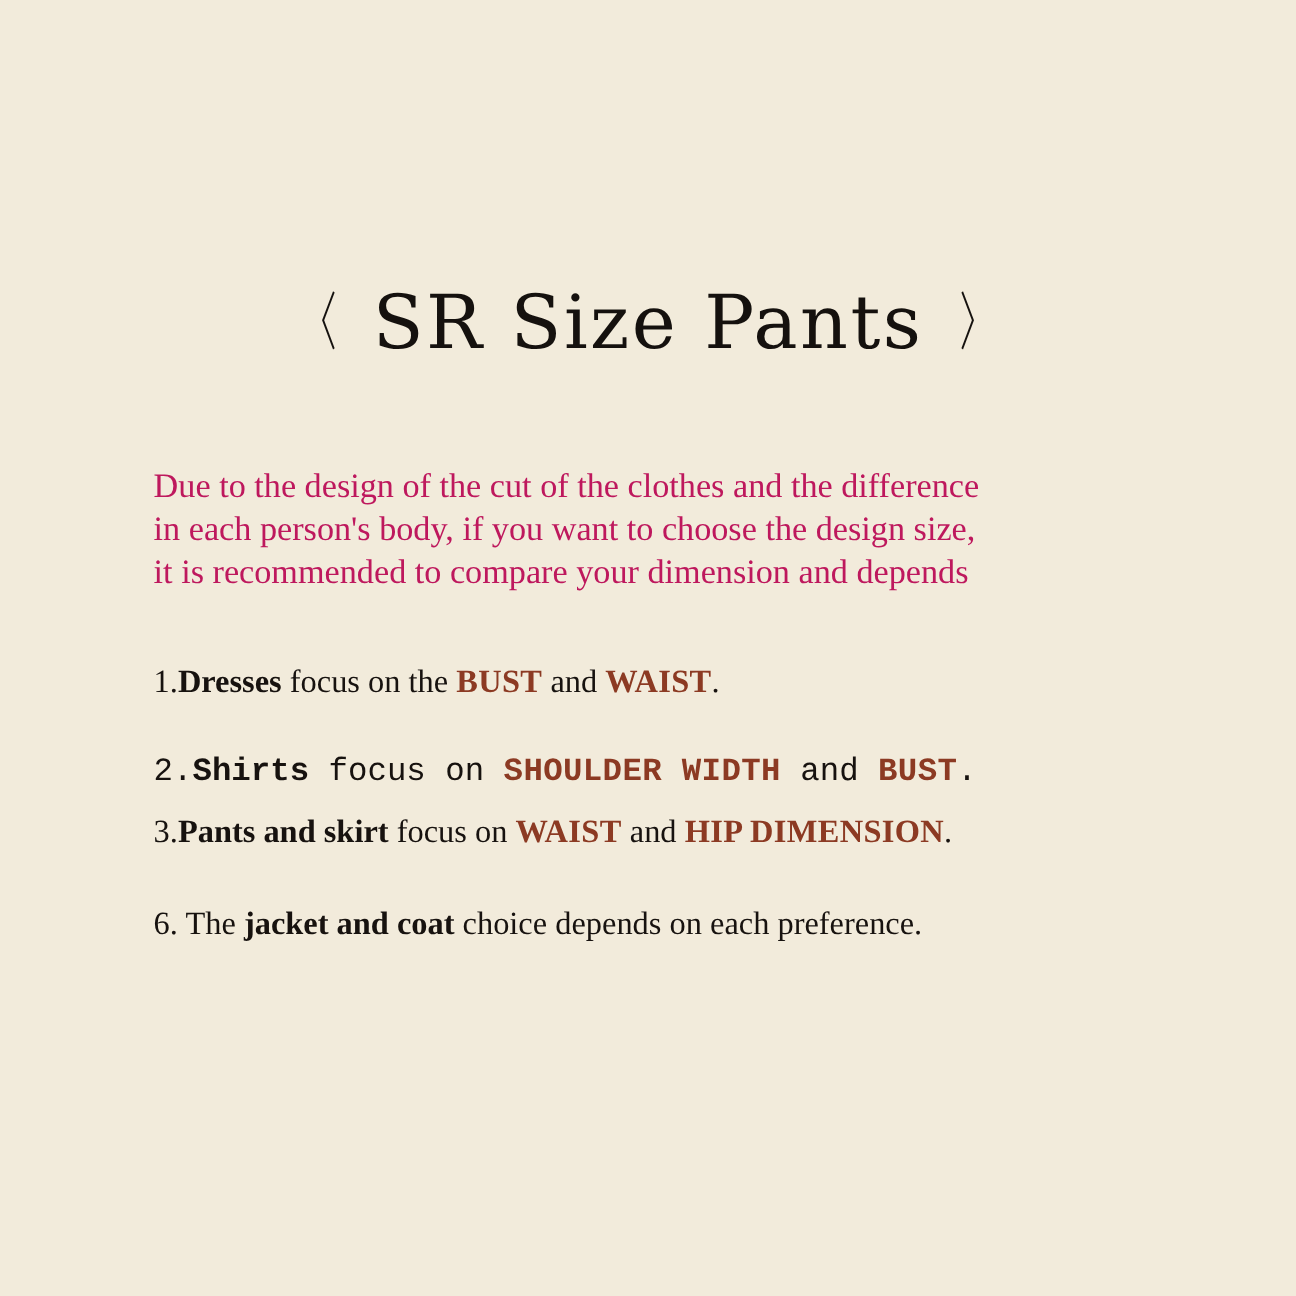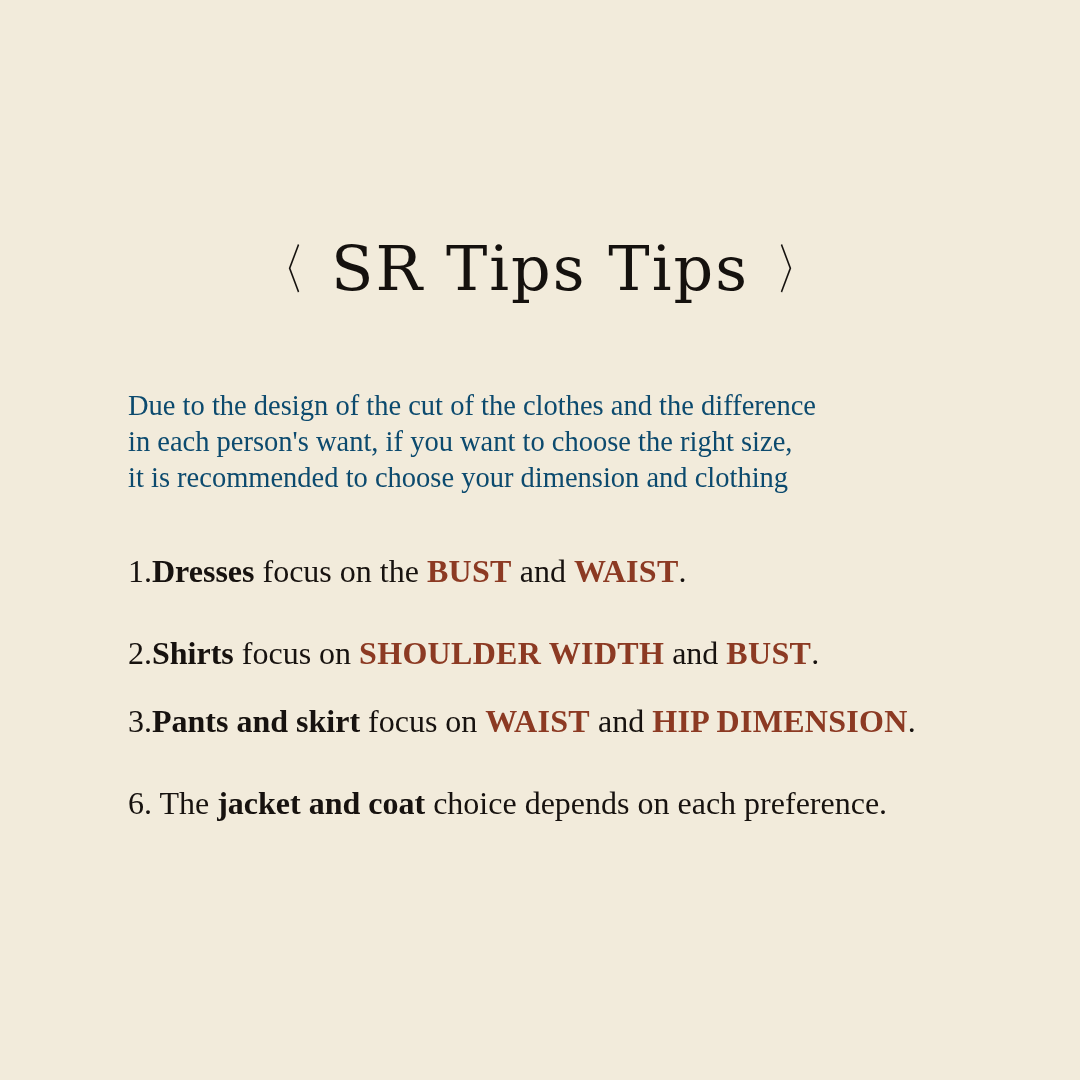"SR Tips Tips" span.title-text { text: Tips Tips -> Size Pants }
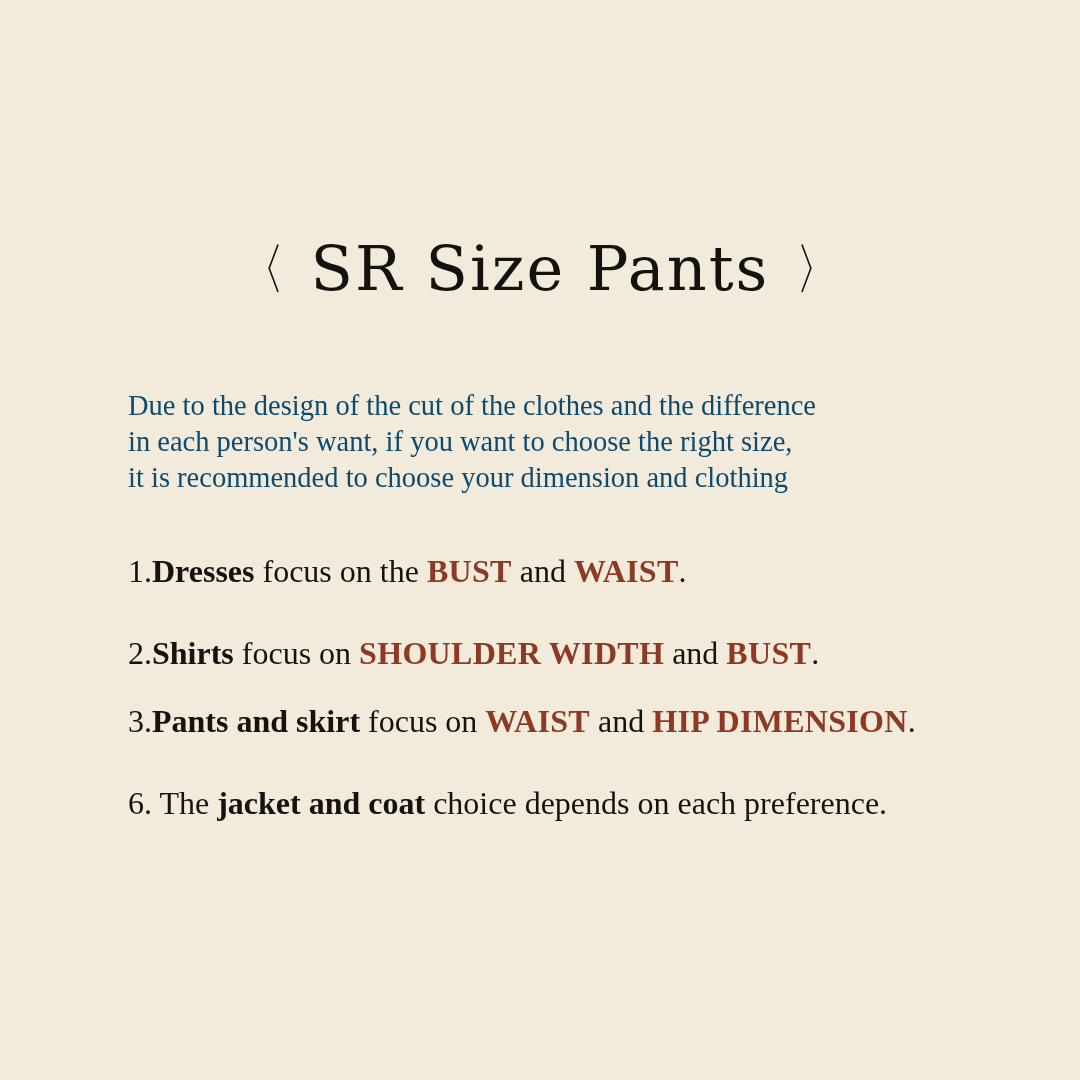"Due to the design of" .intro { color: #0c4a6e -> #be185d }
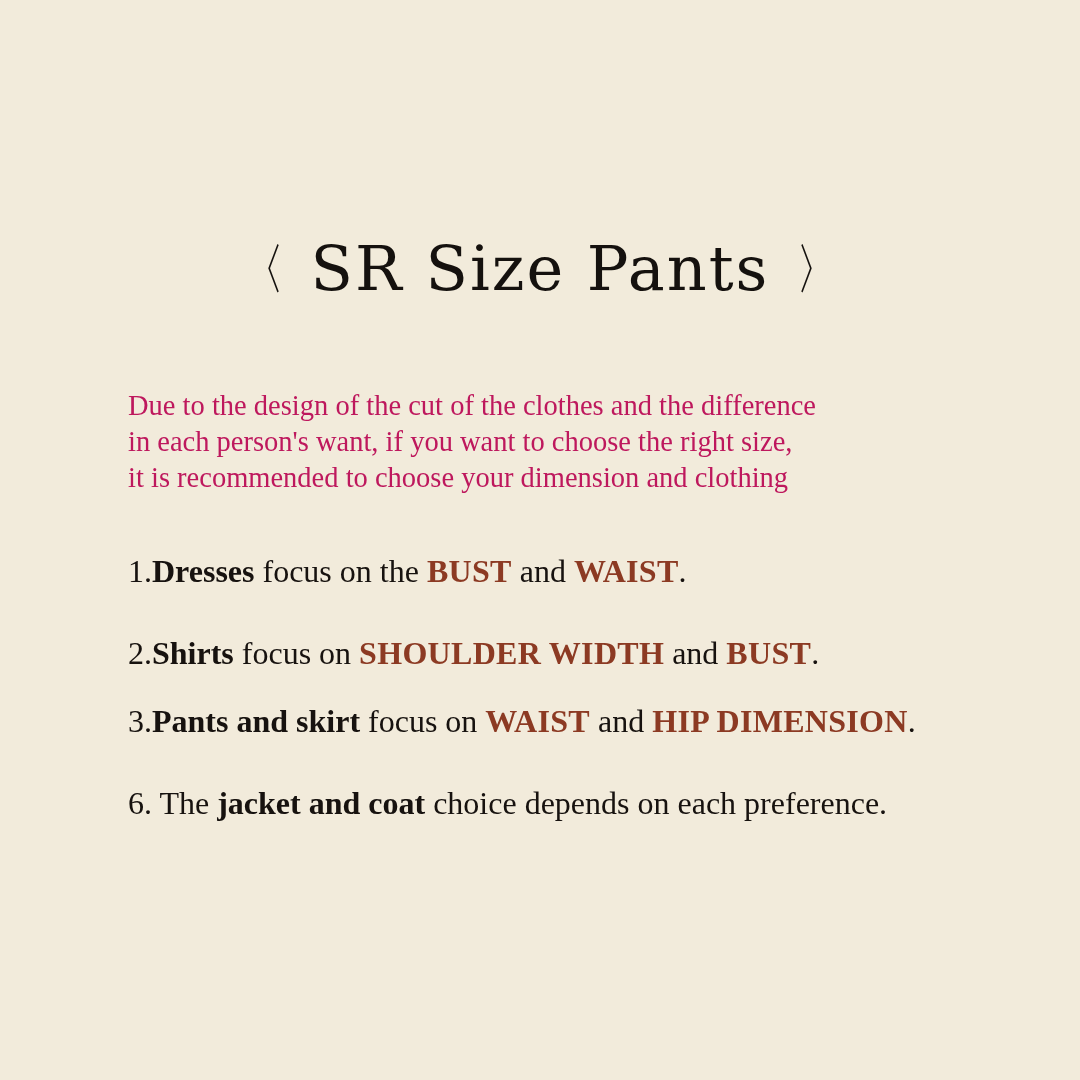"in each person's want, if" div { text: want, if you want to choose the right -> body, if you want to choose the design }
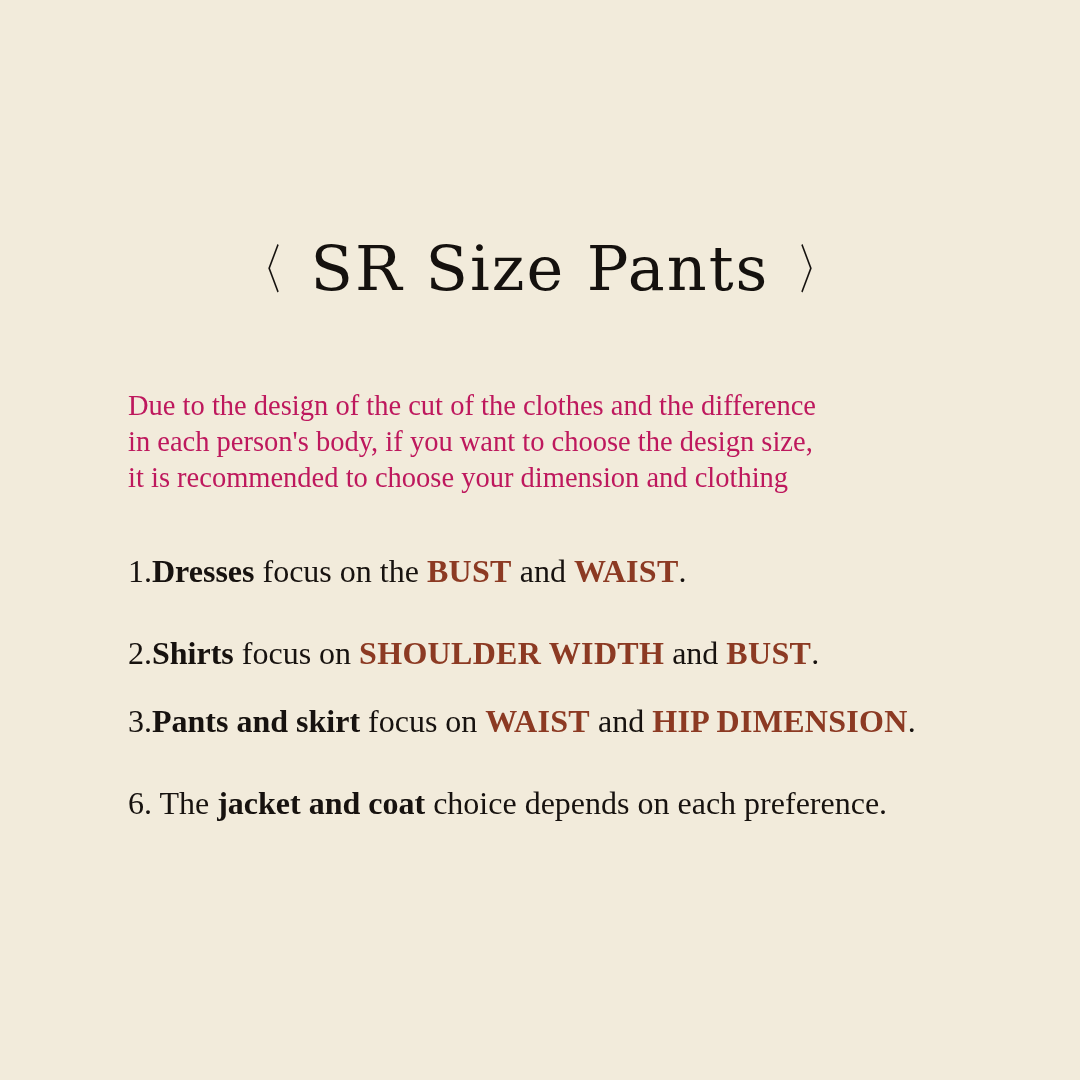"it is recommended to choose" div { text: choose your dimension and clothing -> compare your dimension and depends }
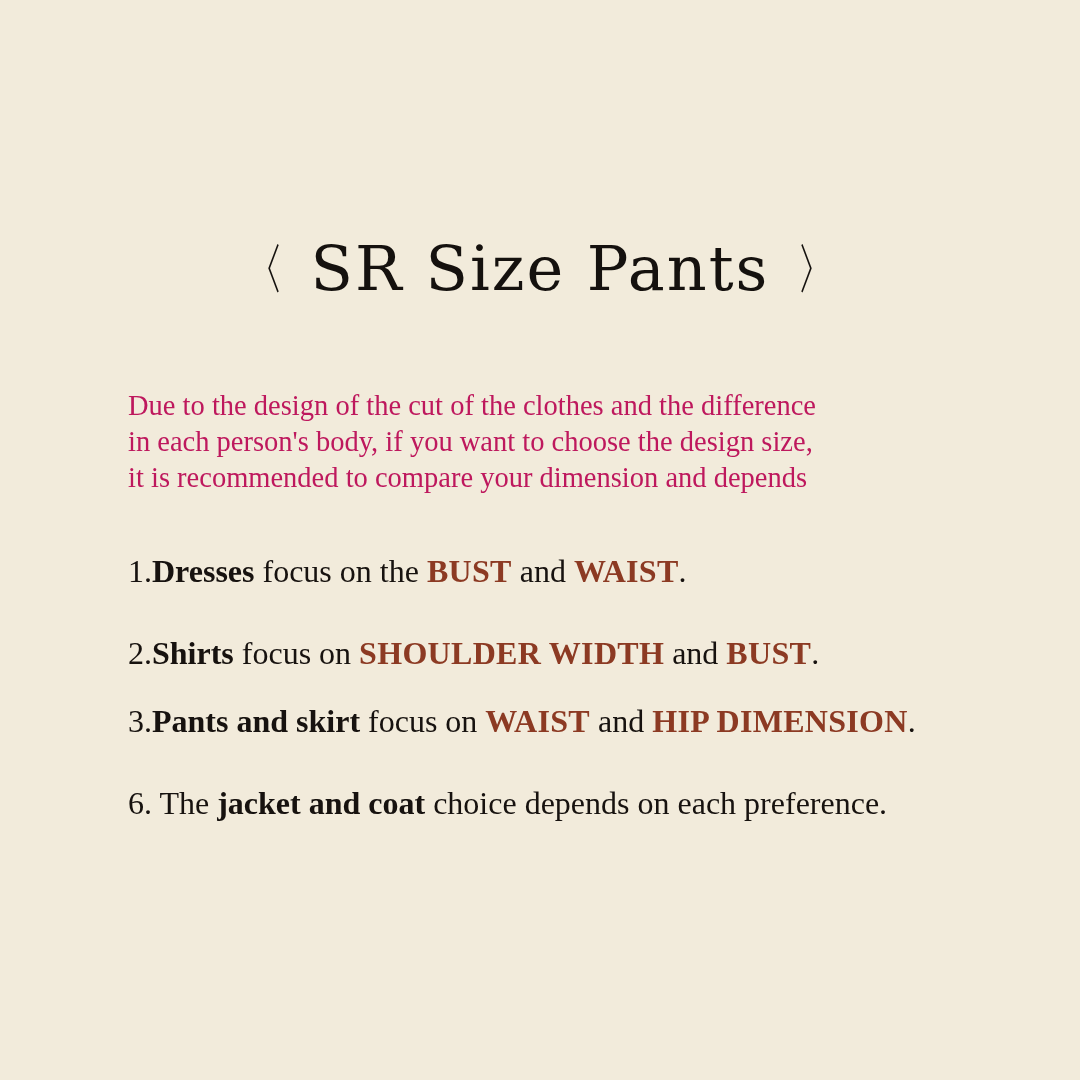"1.Dresses focus on the BUST" .tip { font-size: 32px -> 27px }
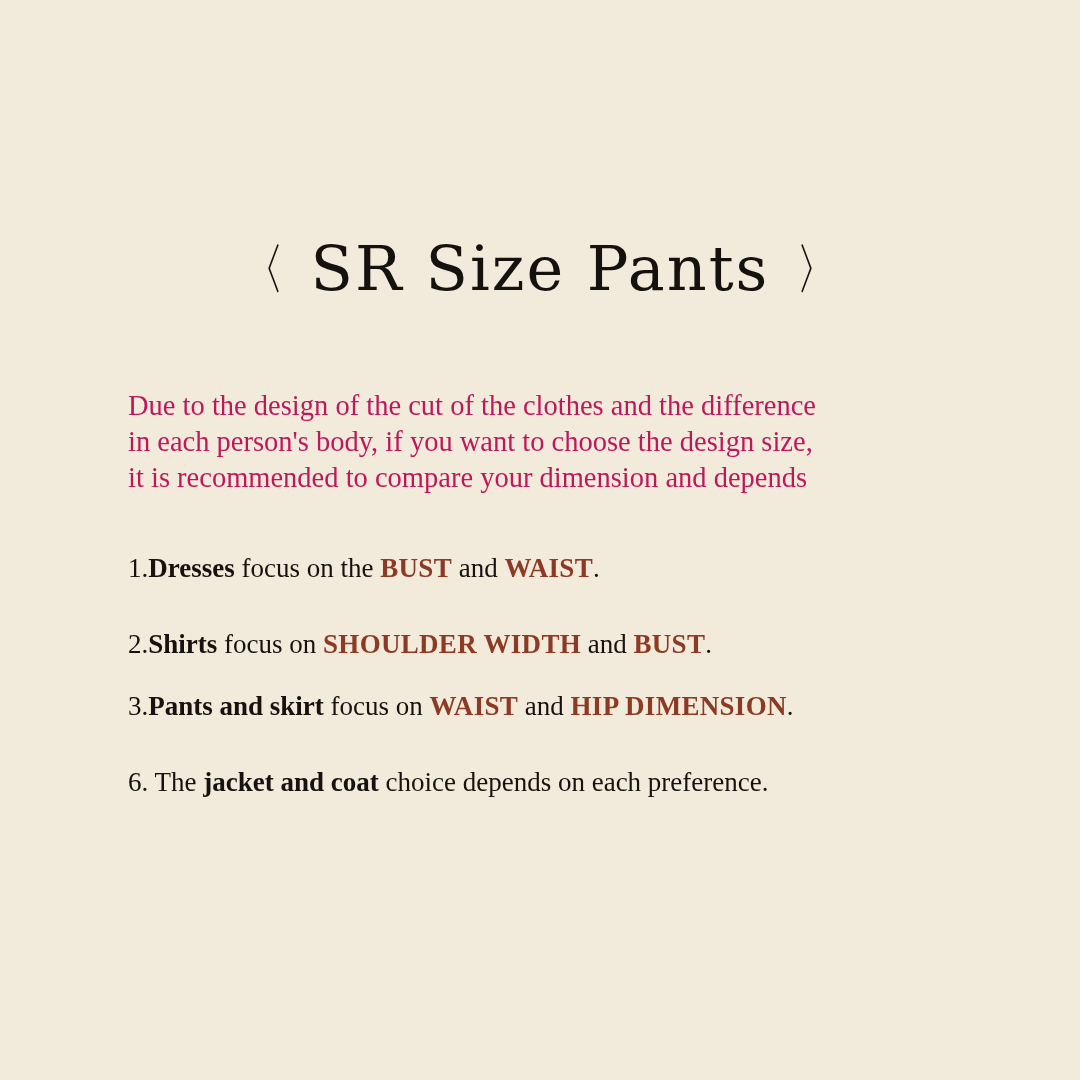"2.Shirts focus on SHOULDER WIDTH" .tip-2 { font-family: none -> Liberation Mono, monospace }
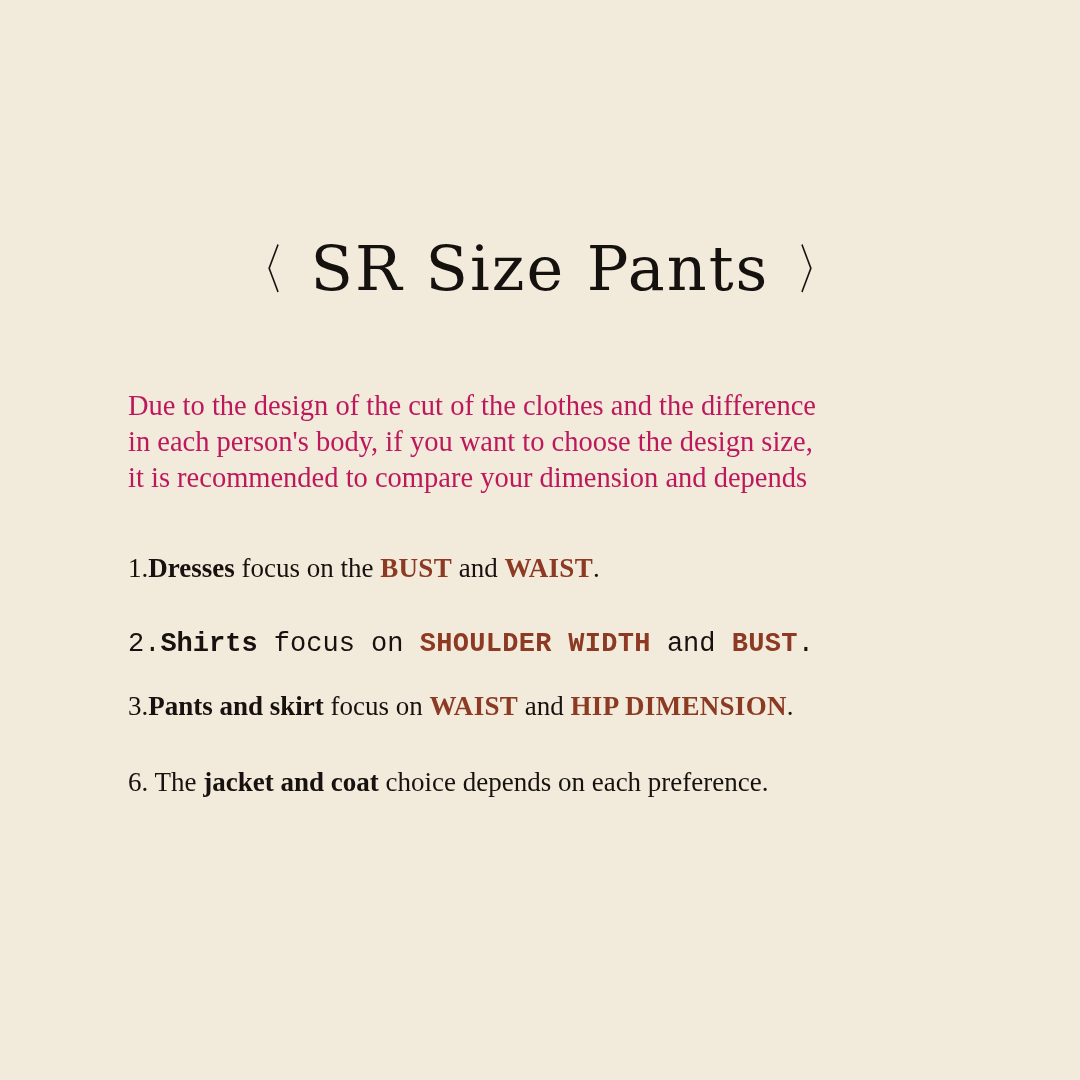"3.Pants and skirt focus on" .tip-3 { margin-top: 29px -> 16px }
